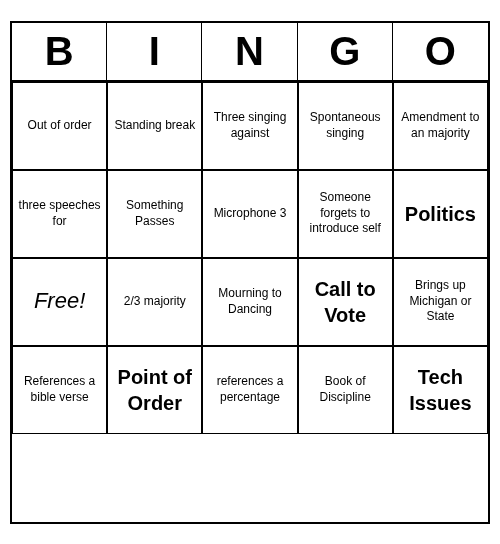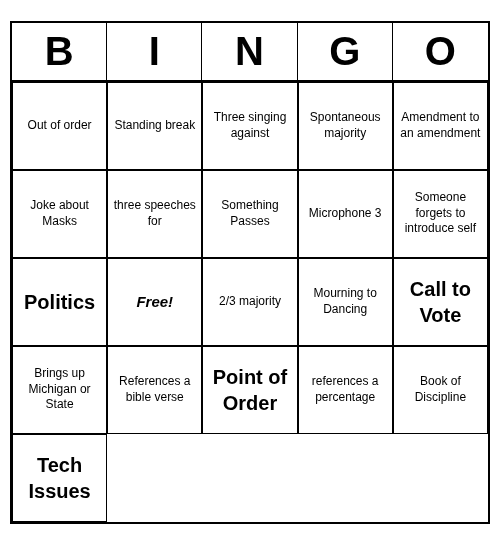"Spontaneous majority" div.bingo-cell { text: majority -> singing }
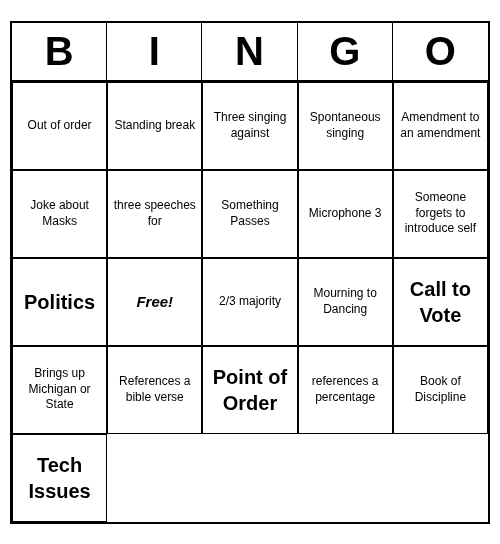"Amendment to an amendment" div.bingo-cell { text: amendment -> majority }
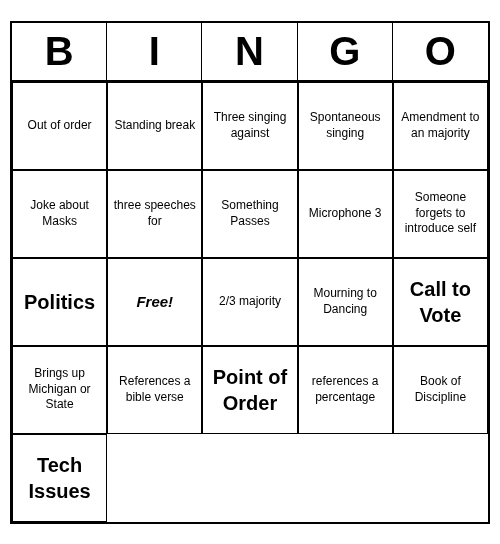"Joke about Masks" div.bingo-cell { html: <div>Joke about Masks</div> -> none }
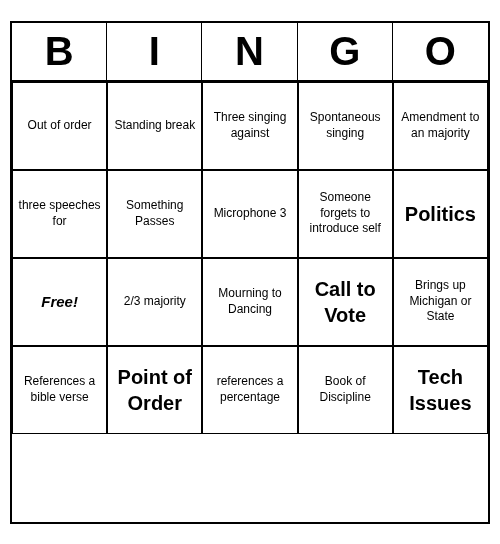"Free!" .bingo-cell.free { font-size: 15px -> 22px; font-weight: bold -> normal }
